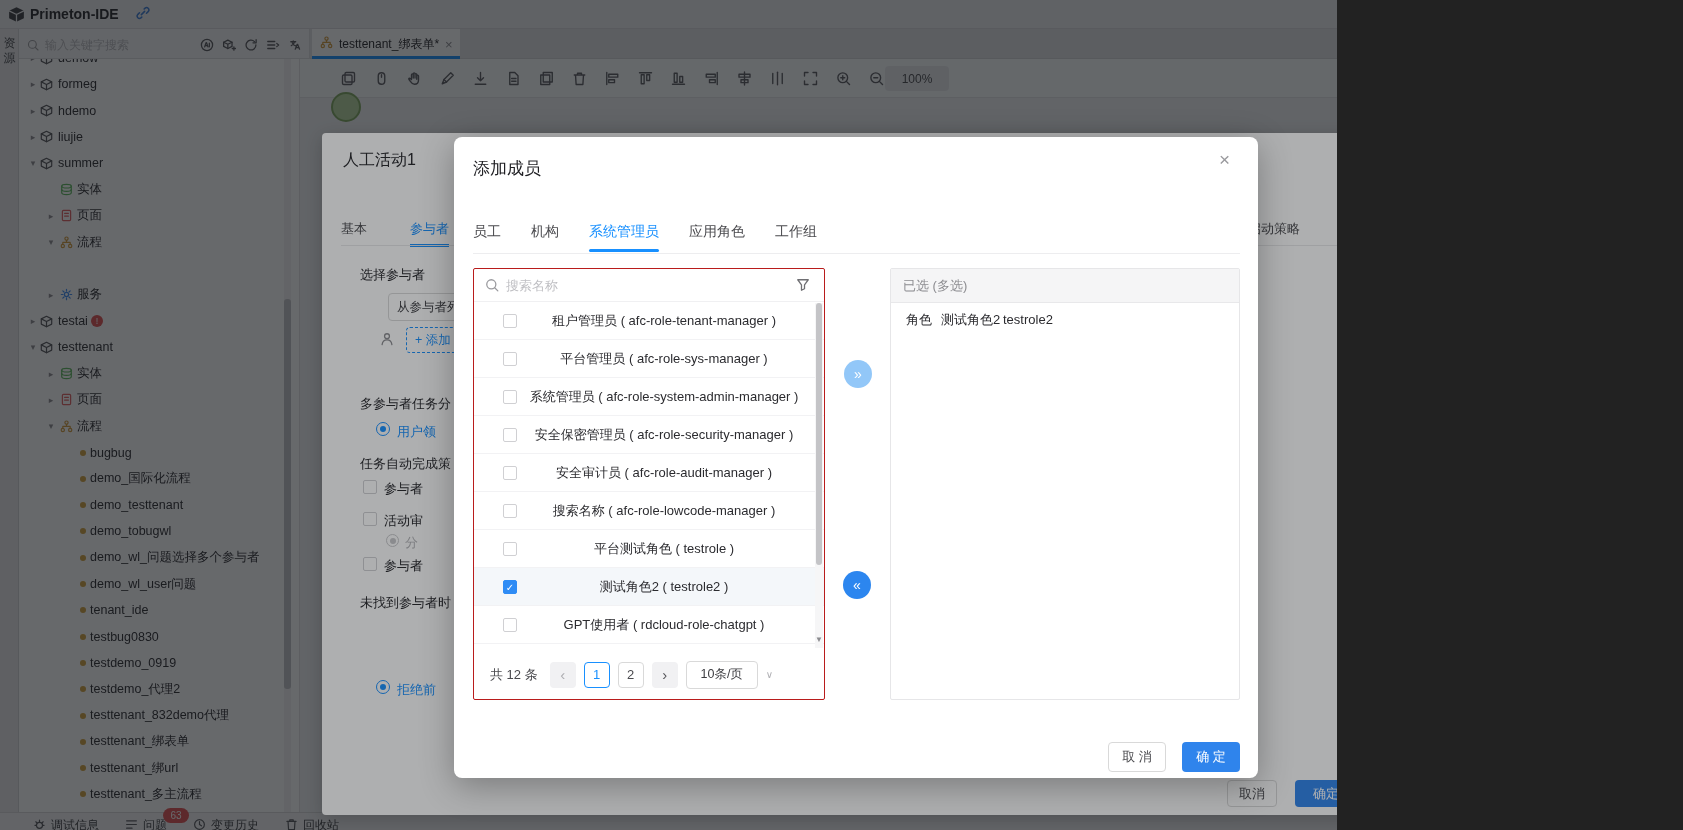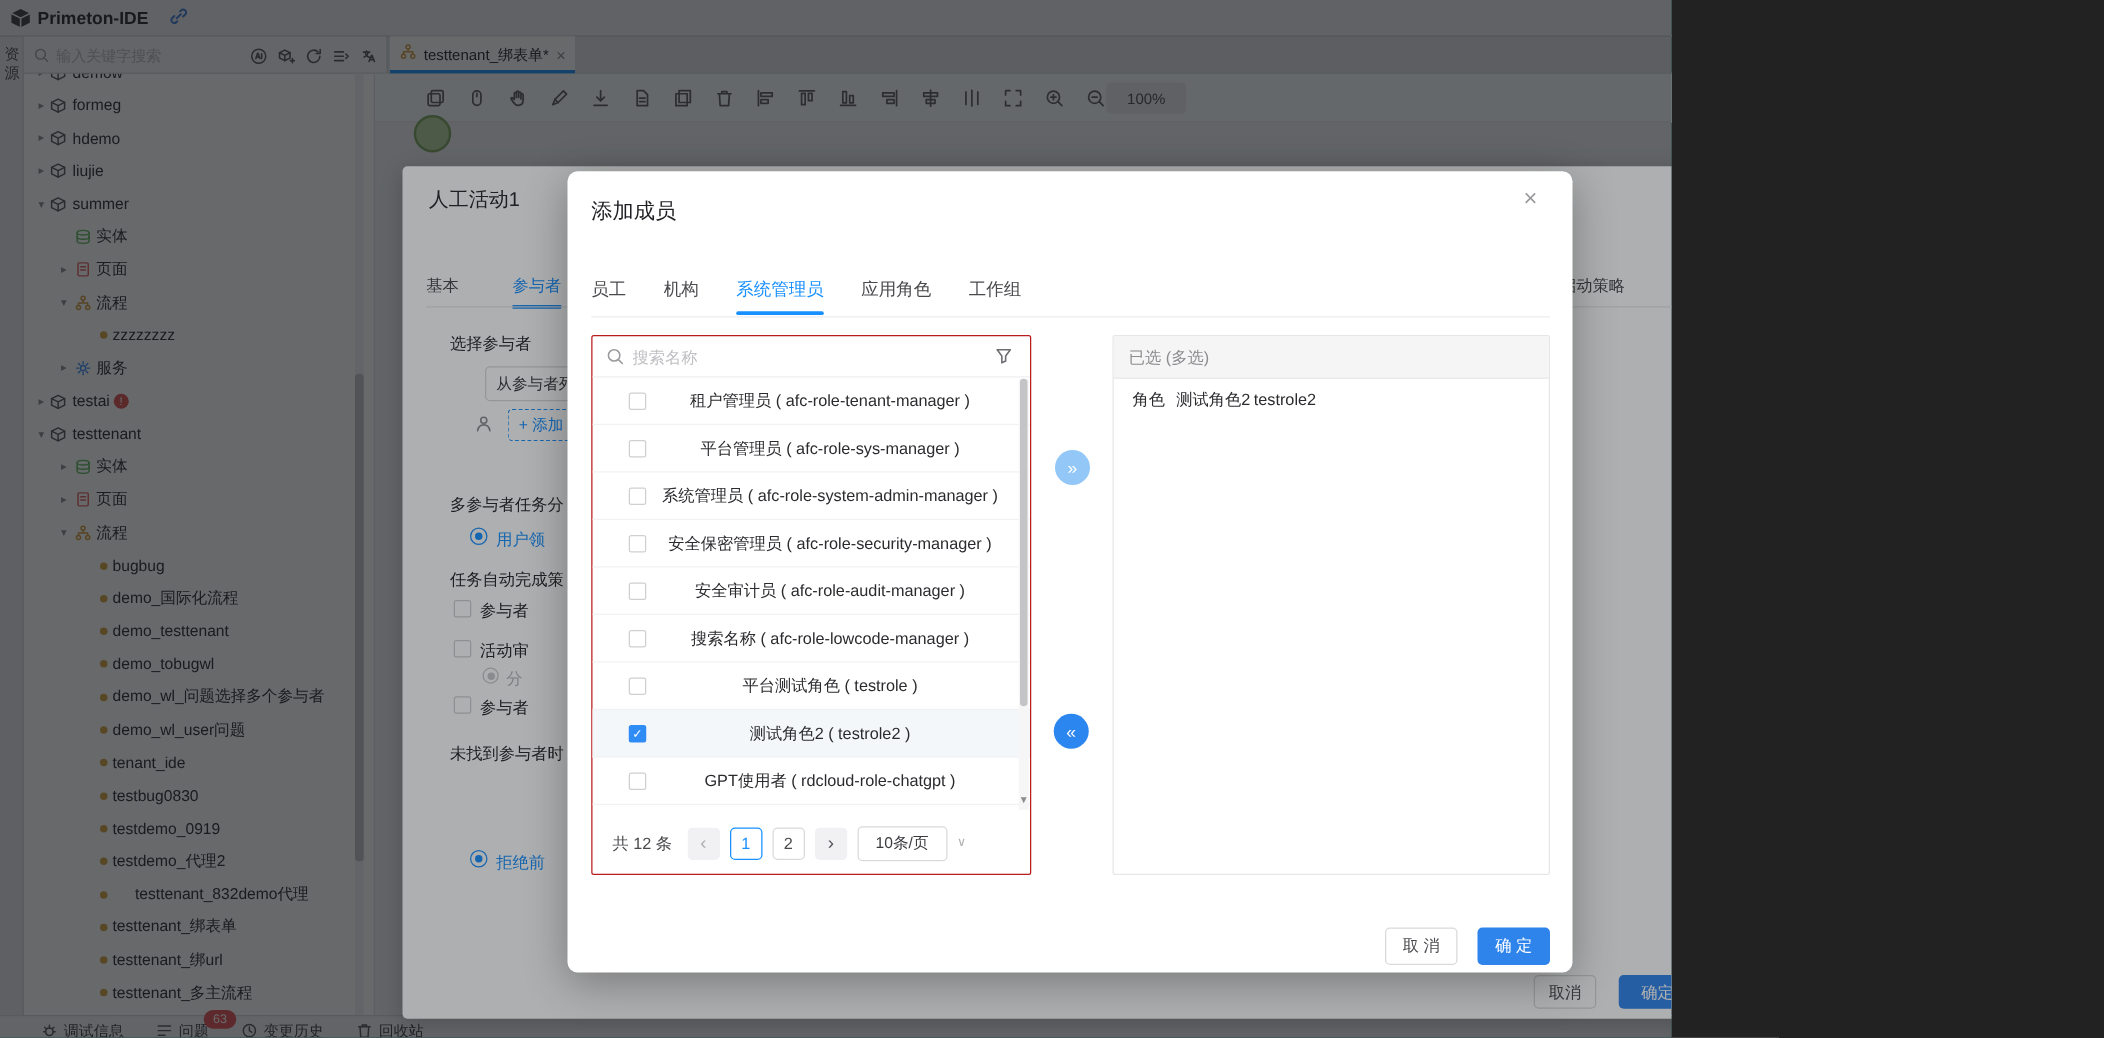"zzzzzzzz" div.trow { html: <div> <span></span> <span>zzzzzzzz</span> </div> -> none }
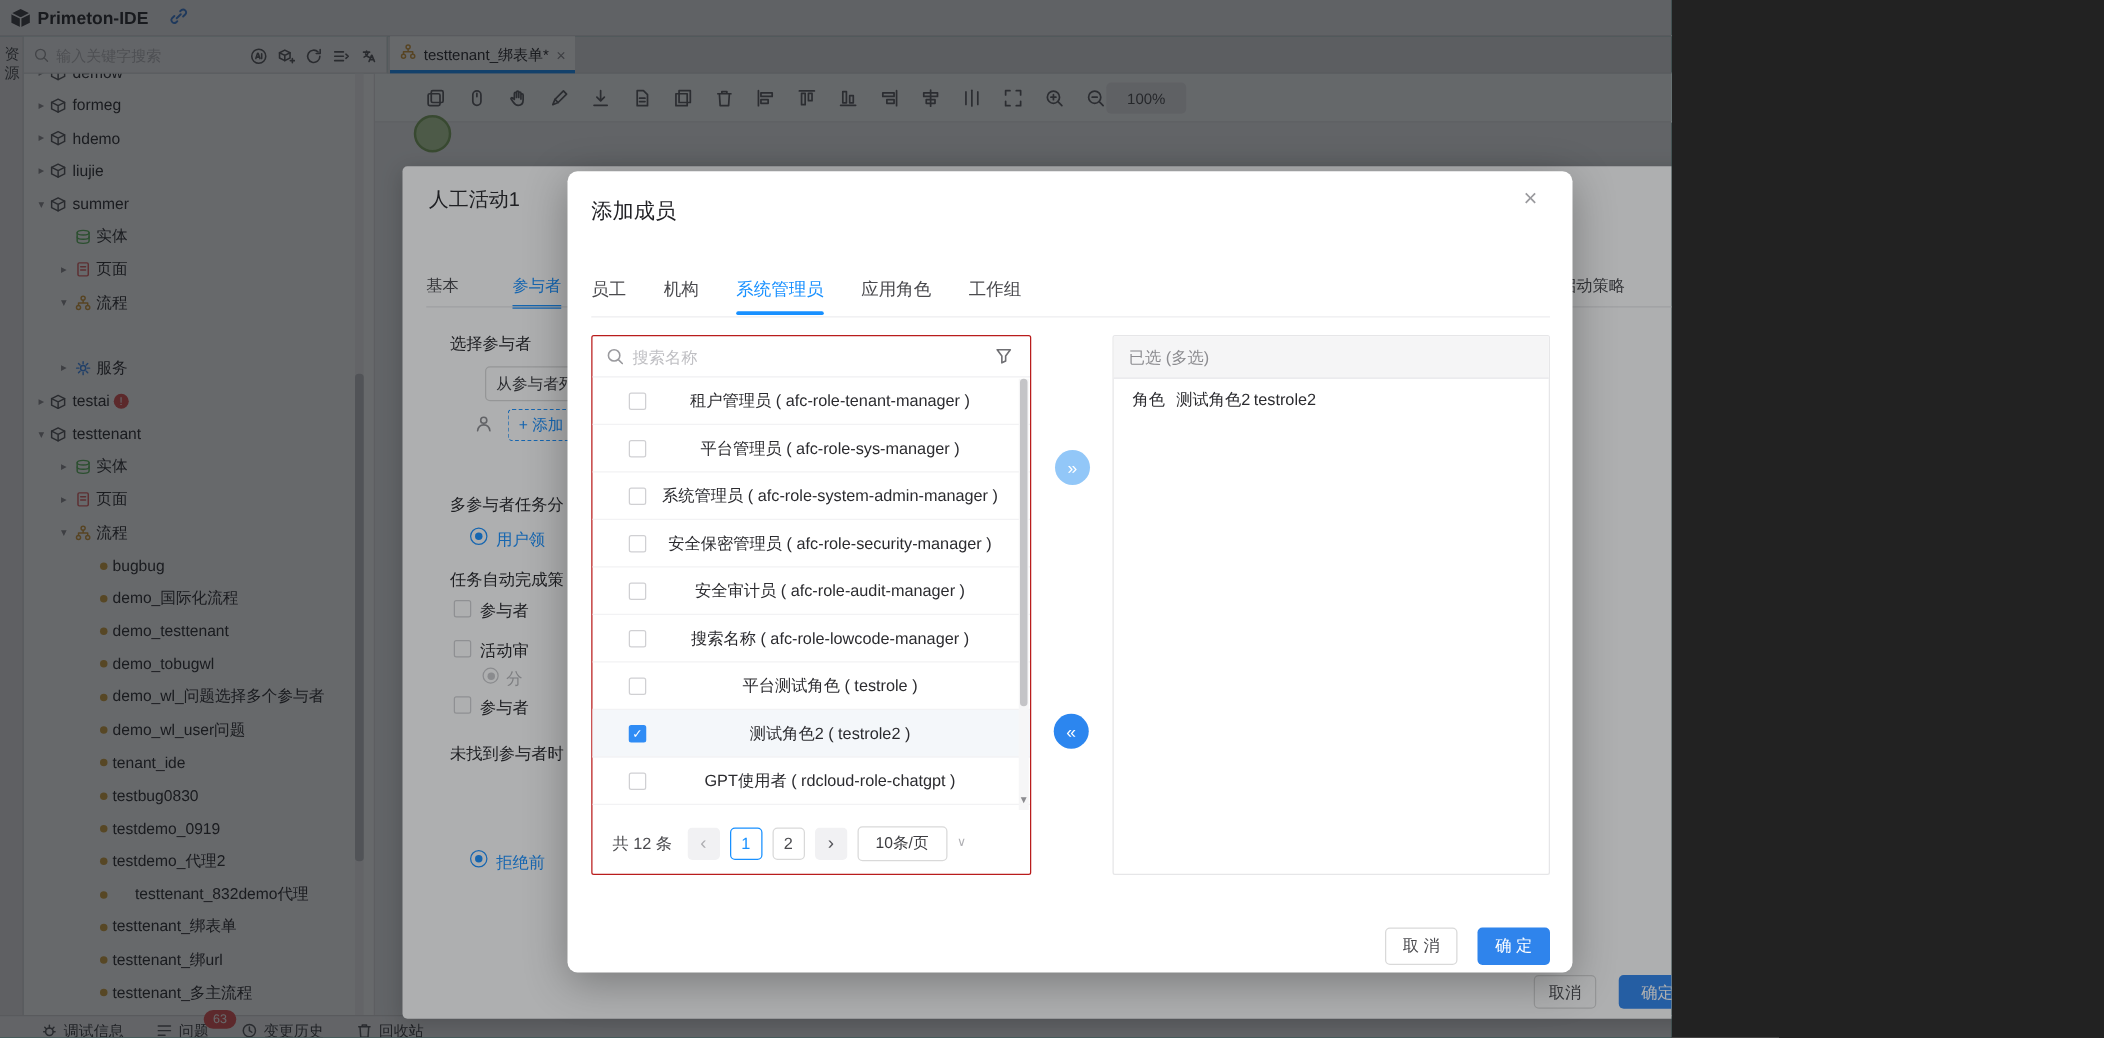"testtenant_832demo代理" span.lbl { left: 89px -> 71px }
